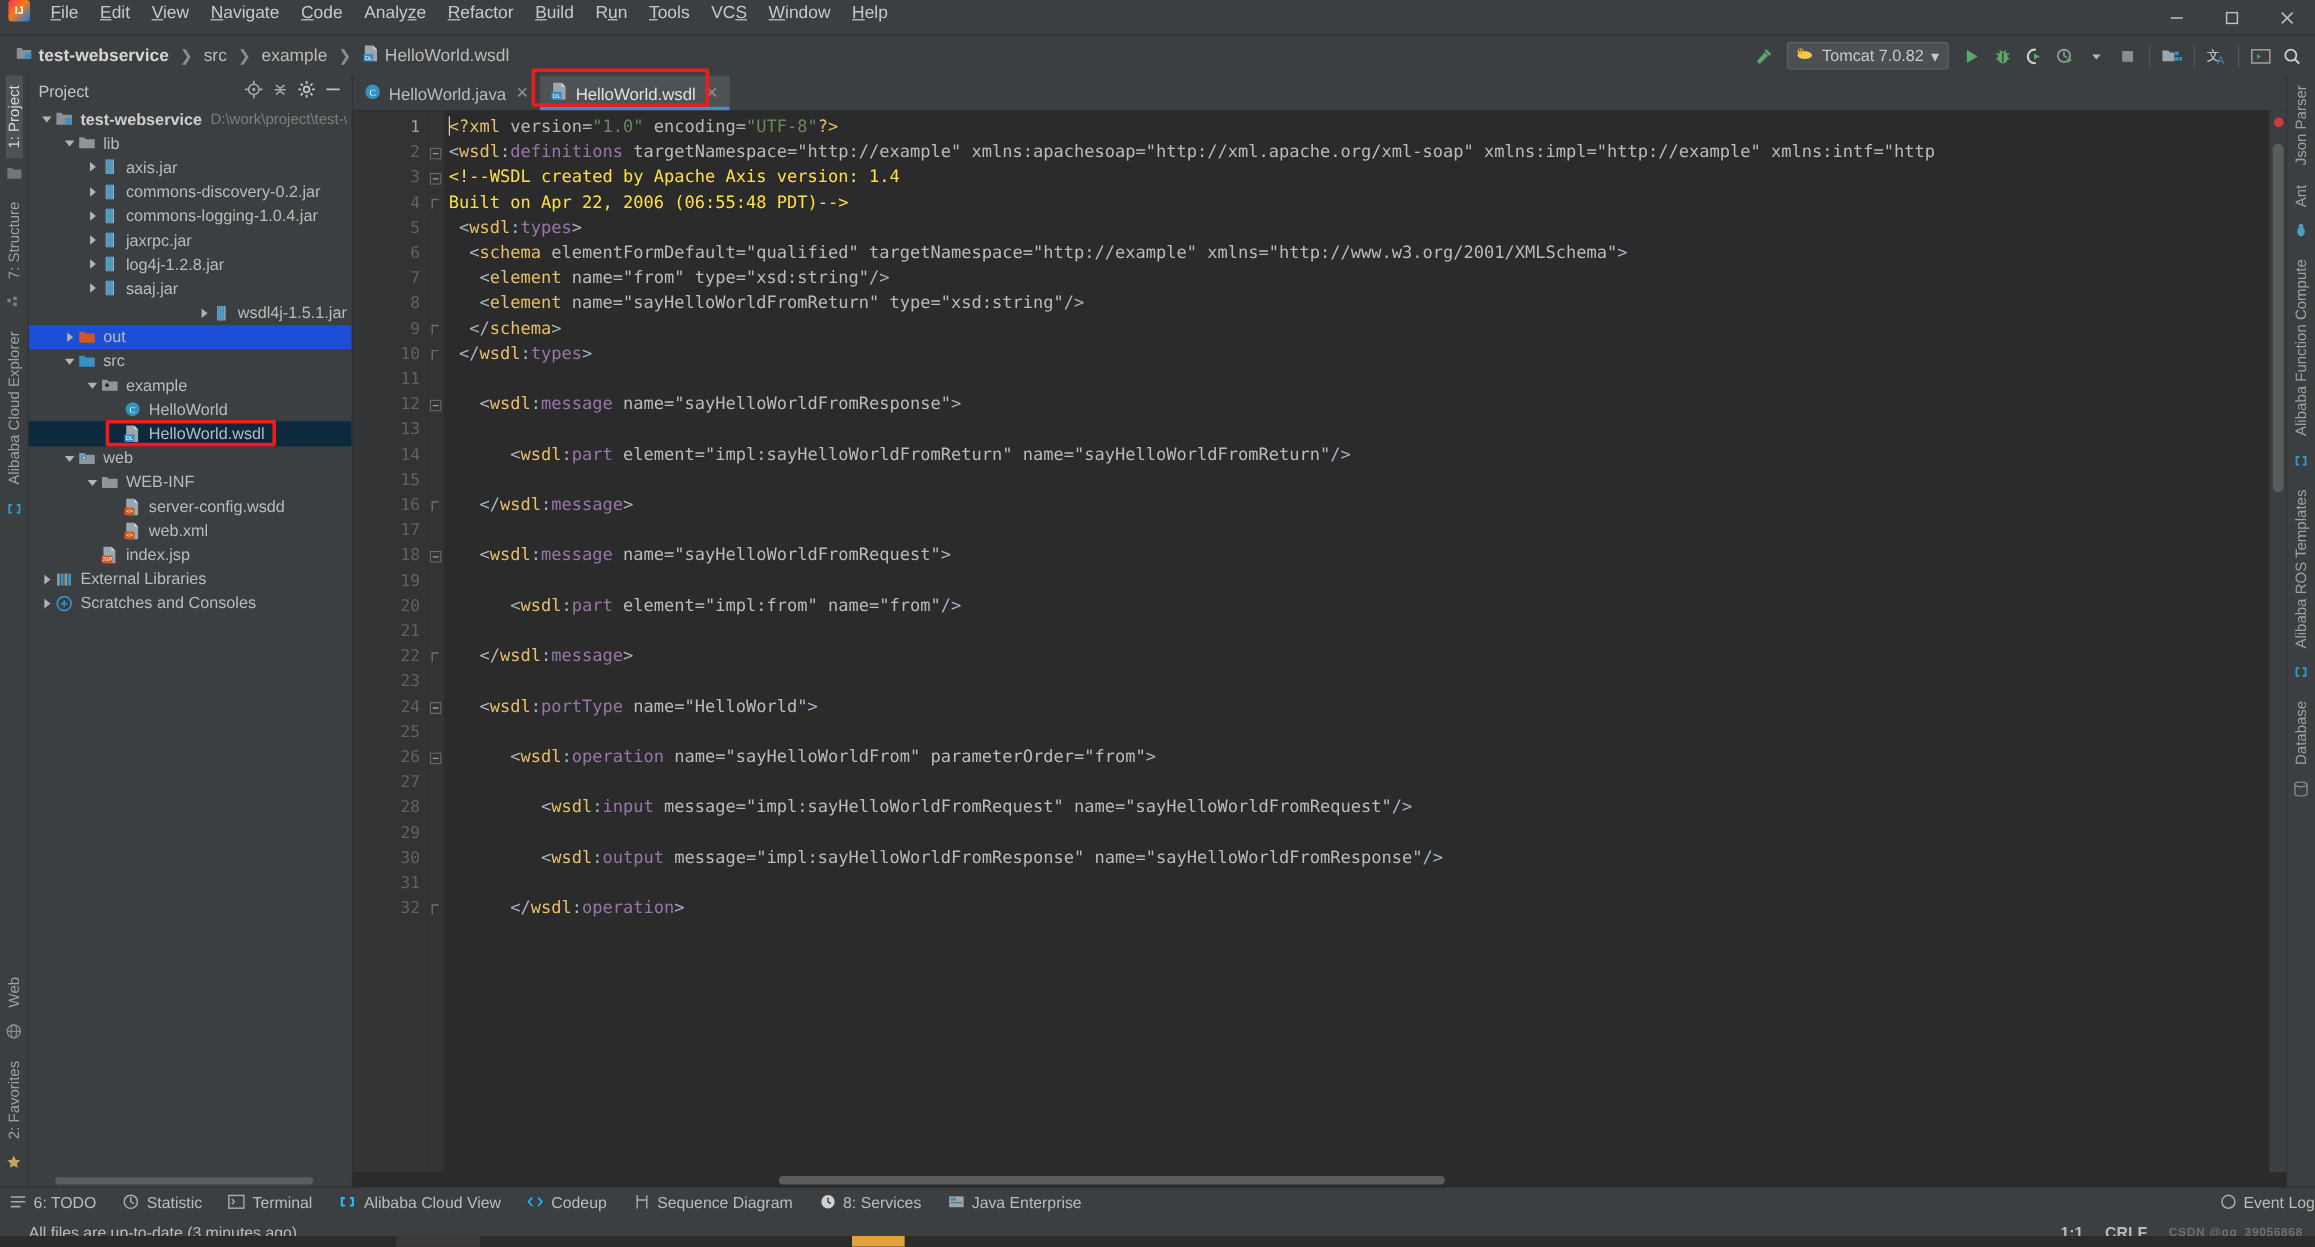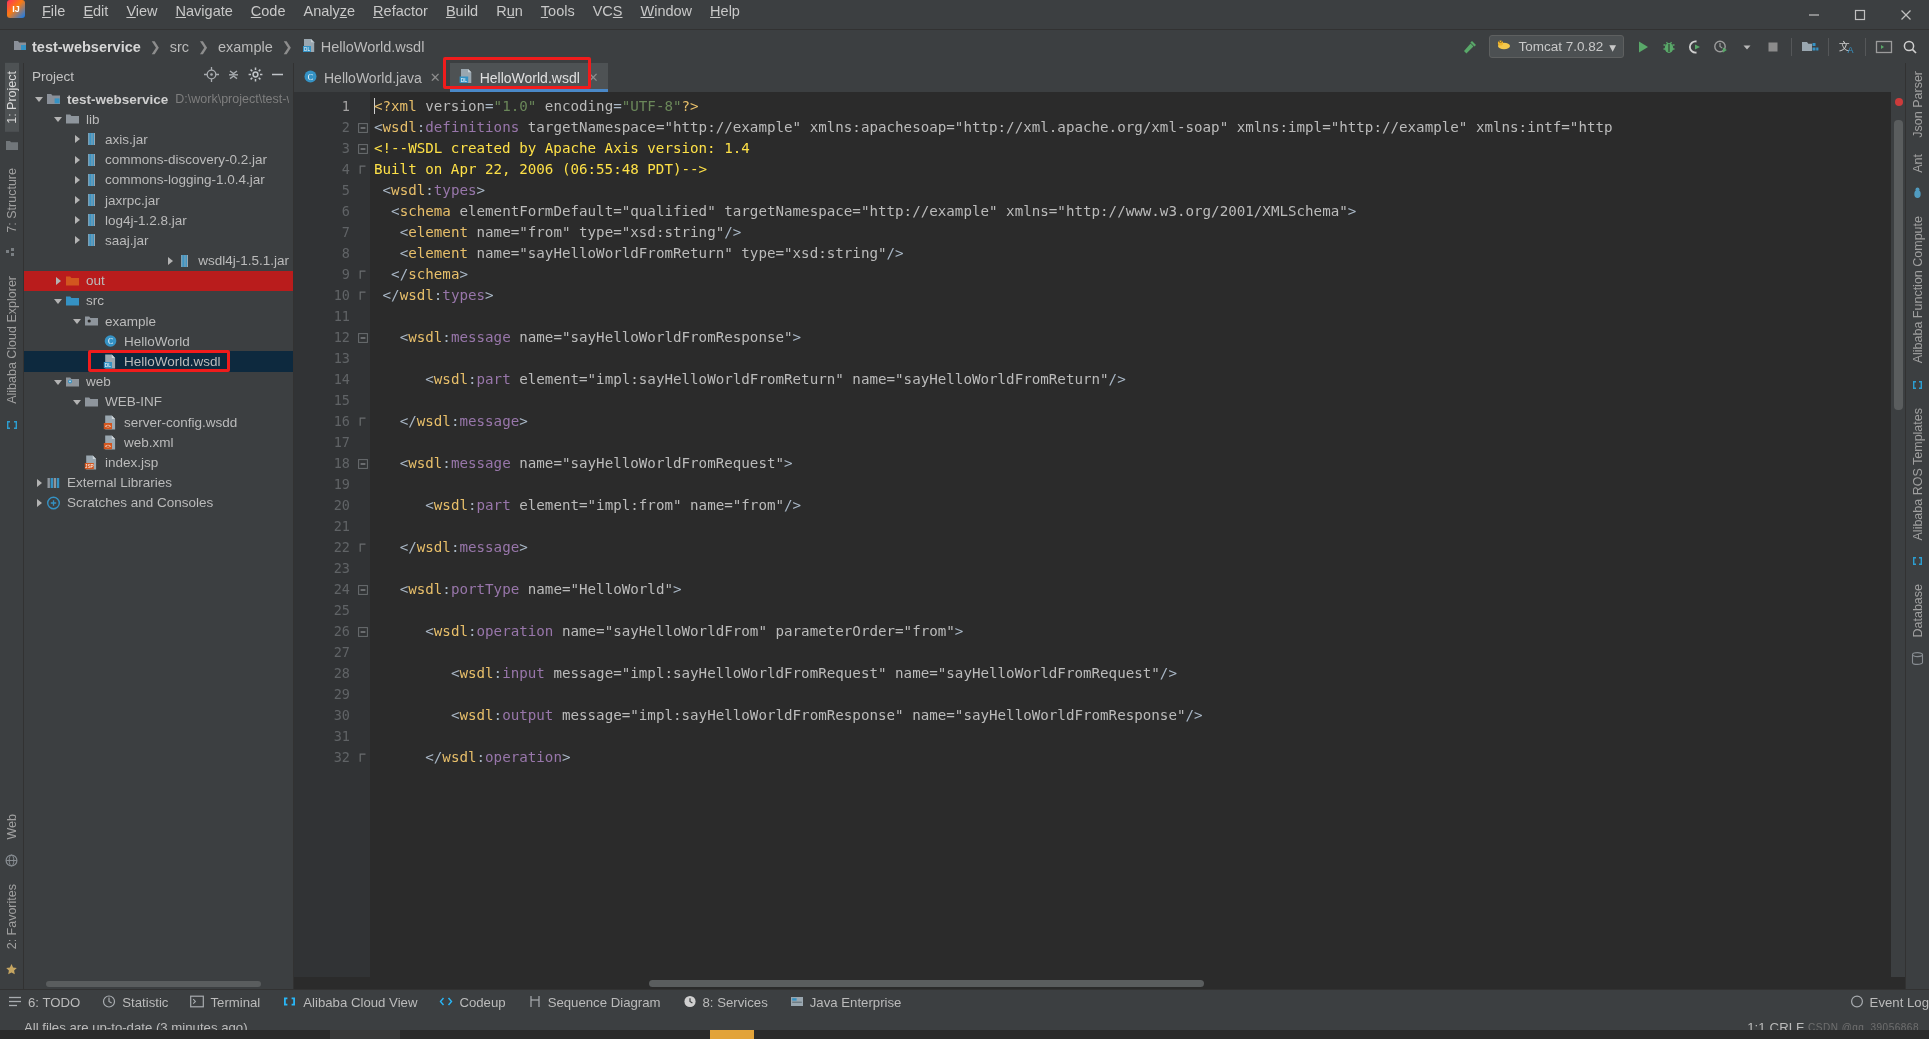"out" .trow.out-hl { background: #b91c1c -> #1d4ed8 }
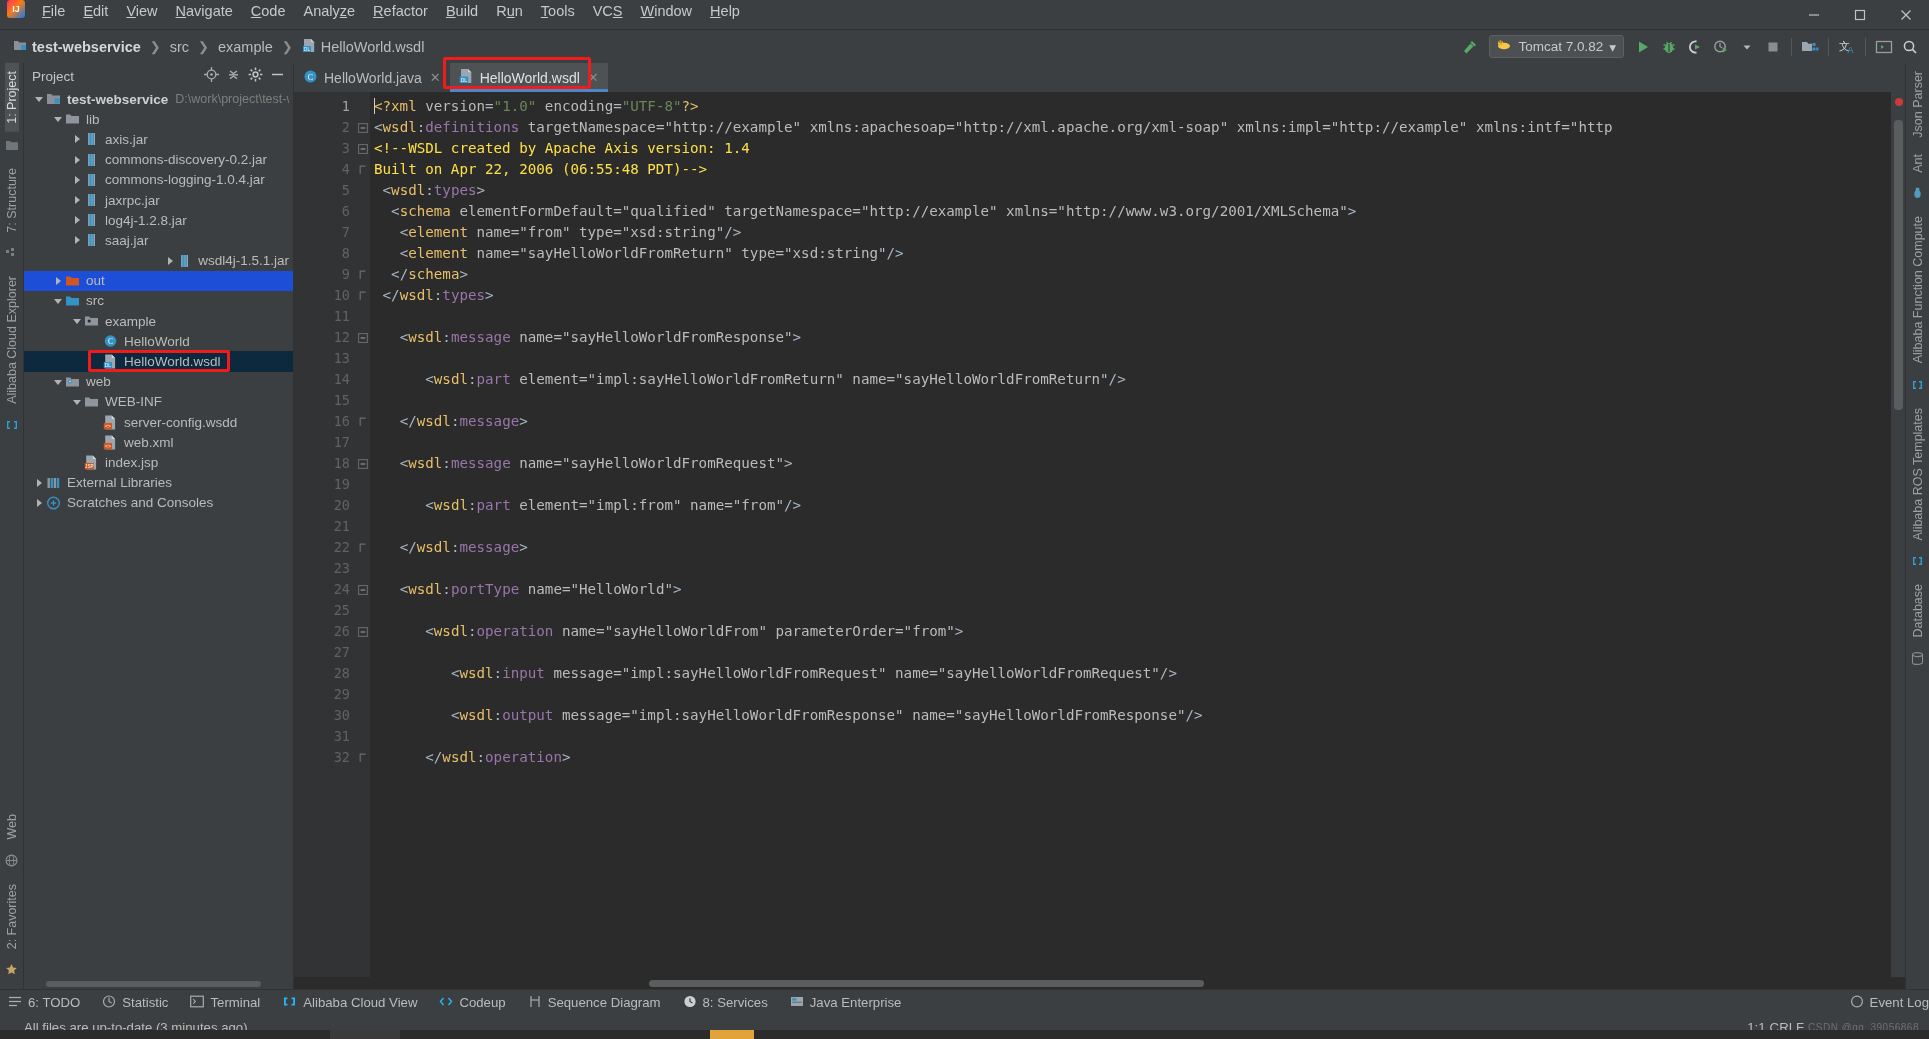"1:1" .sb-right { font-weight: none -> bold; gap: 4px -> 18px }
